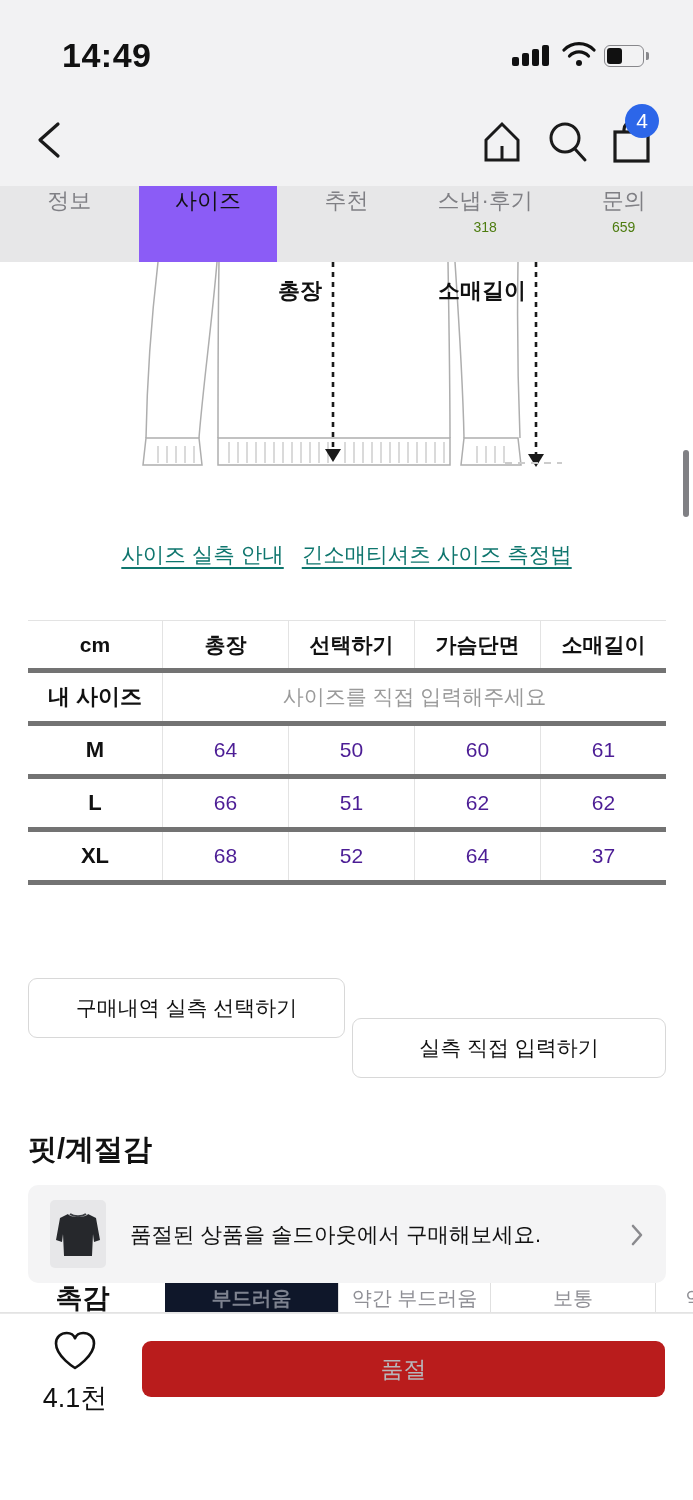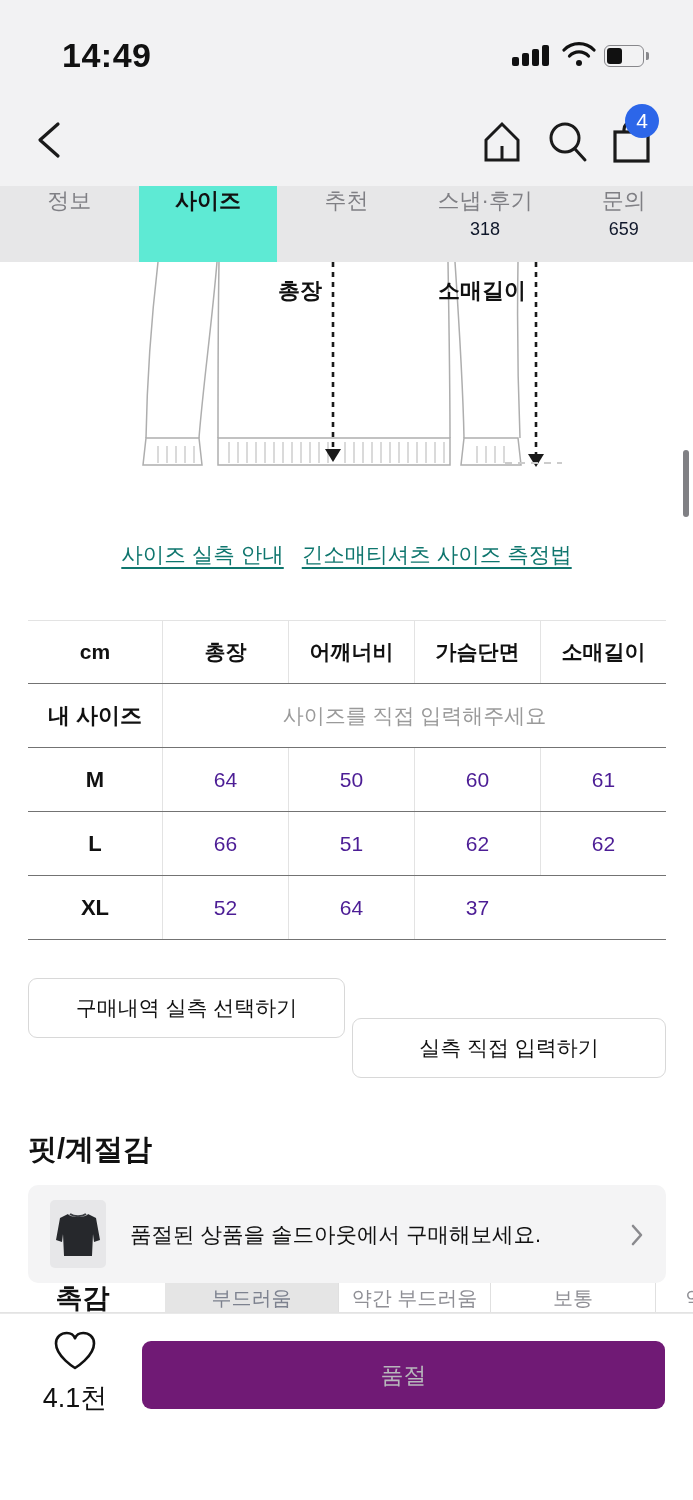"사이즈" .tab.active { background: #5eead4 -> #8b5cf6; font-weight: 700 -> 400 }
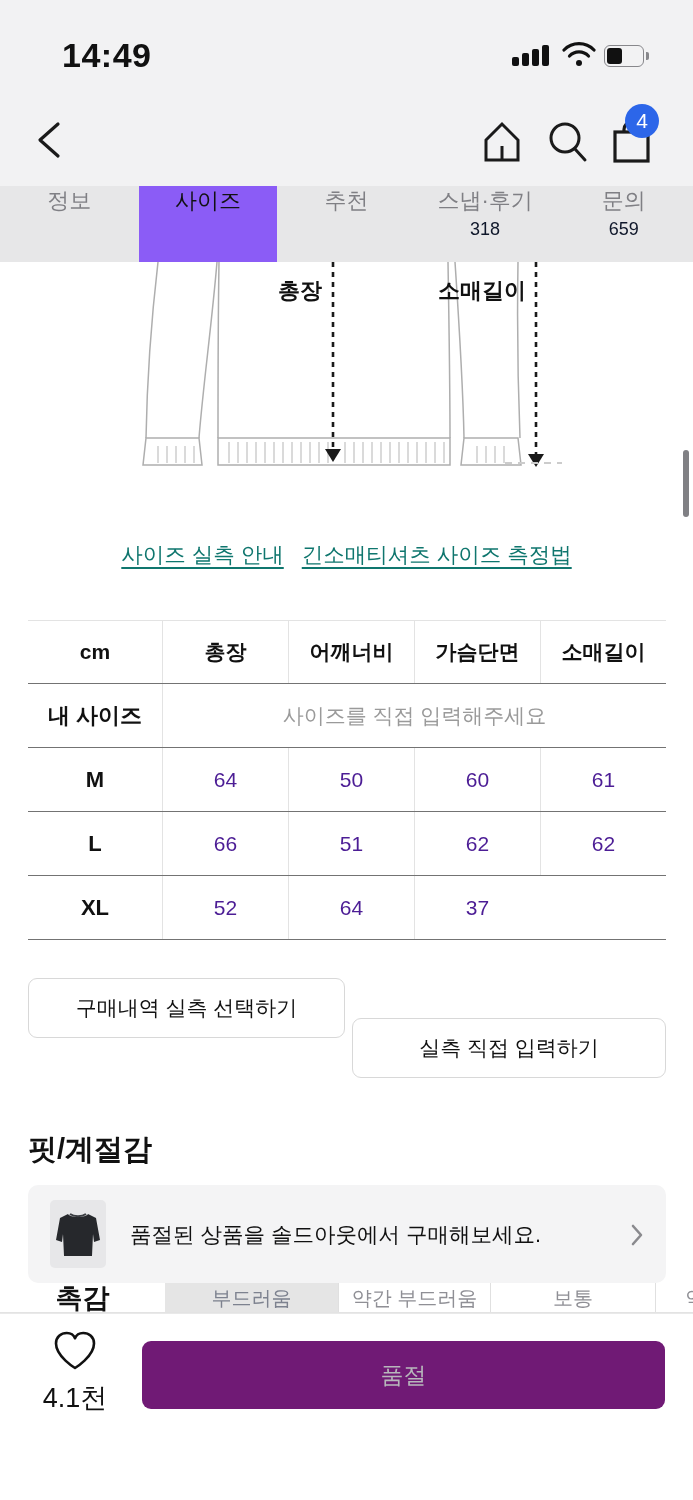"318" .tab .cnt { color: #0f172a -> #4d7c0f; font-size: 18px -> 14px }
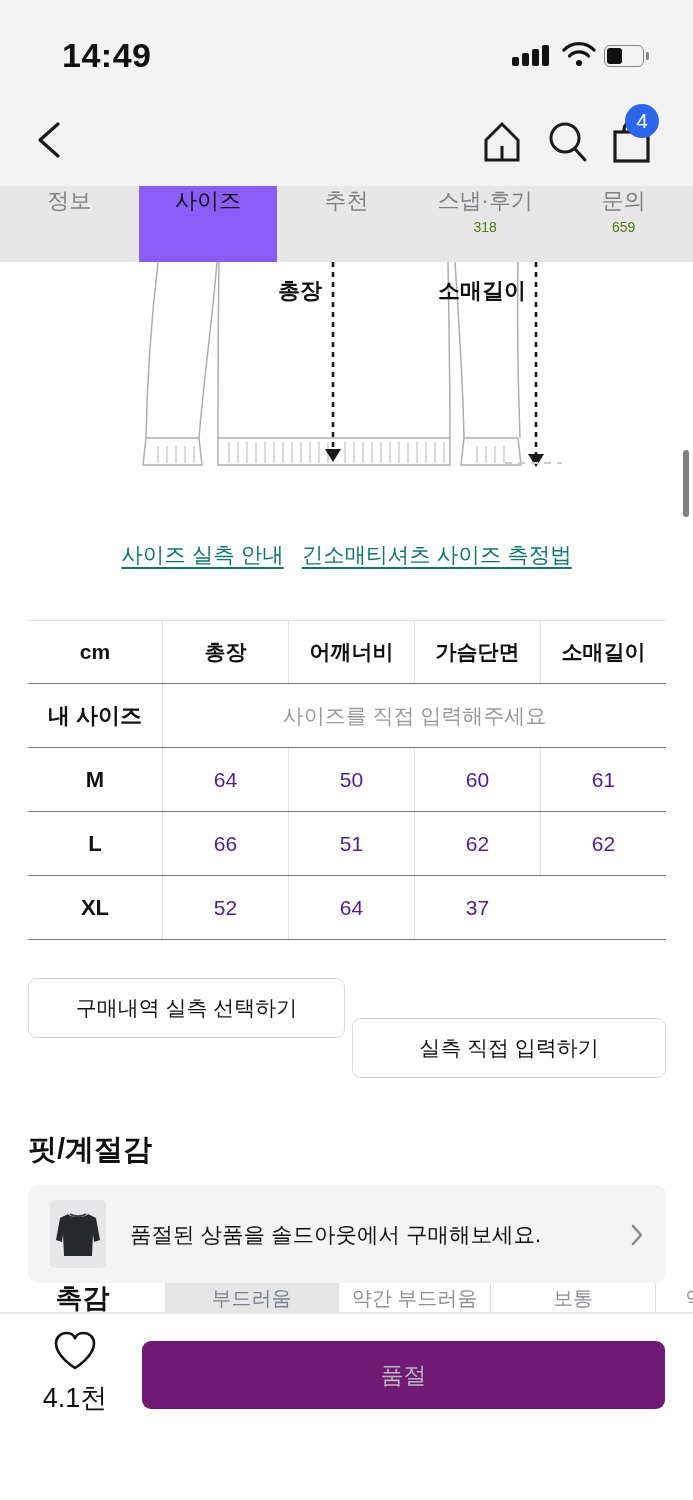"cm" .t-row { border-bottom: 1px solid #737373 -> 5px solid #737373; height: 64px -> 53px }
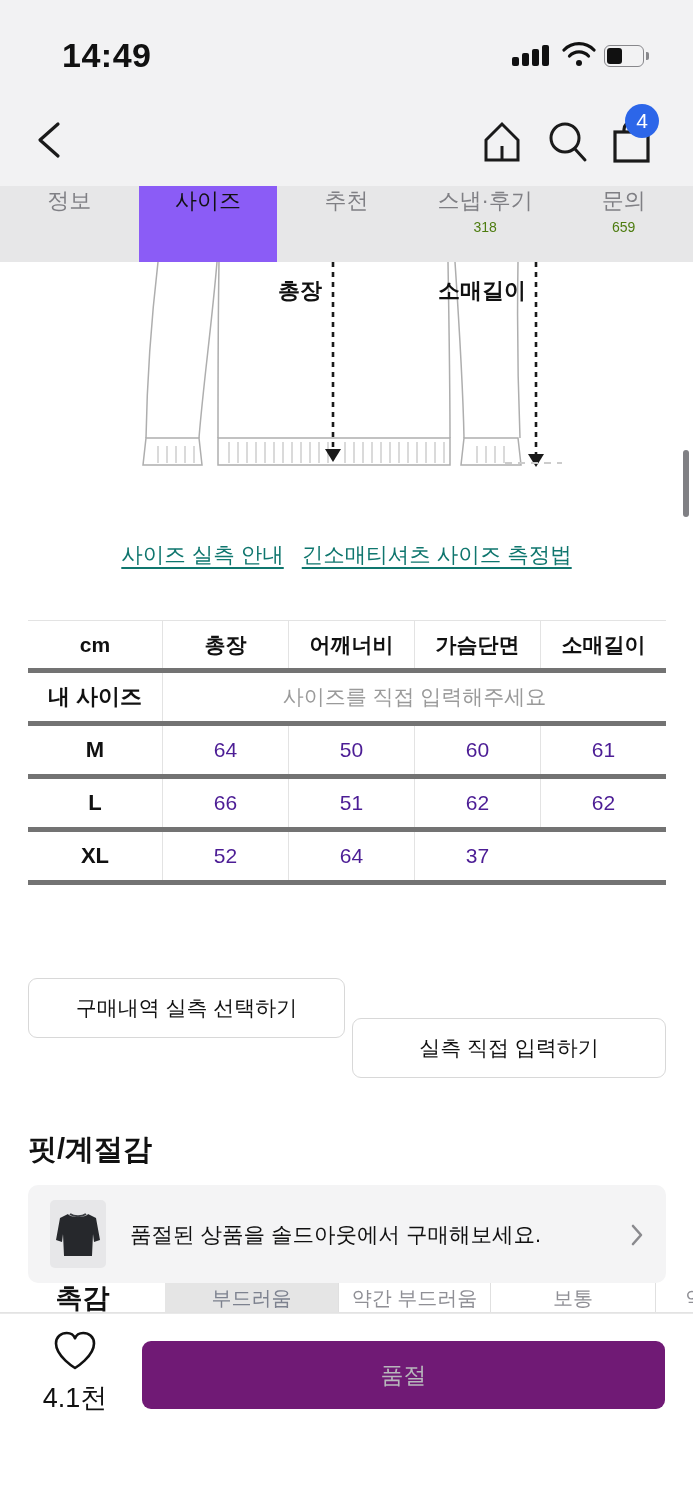"어깨너비" div.t-cell { text: 어깨너비 -> 선택하기 }
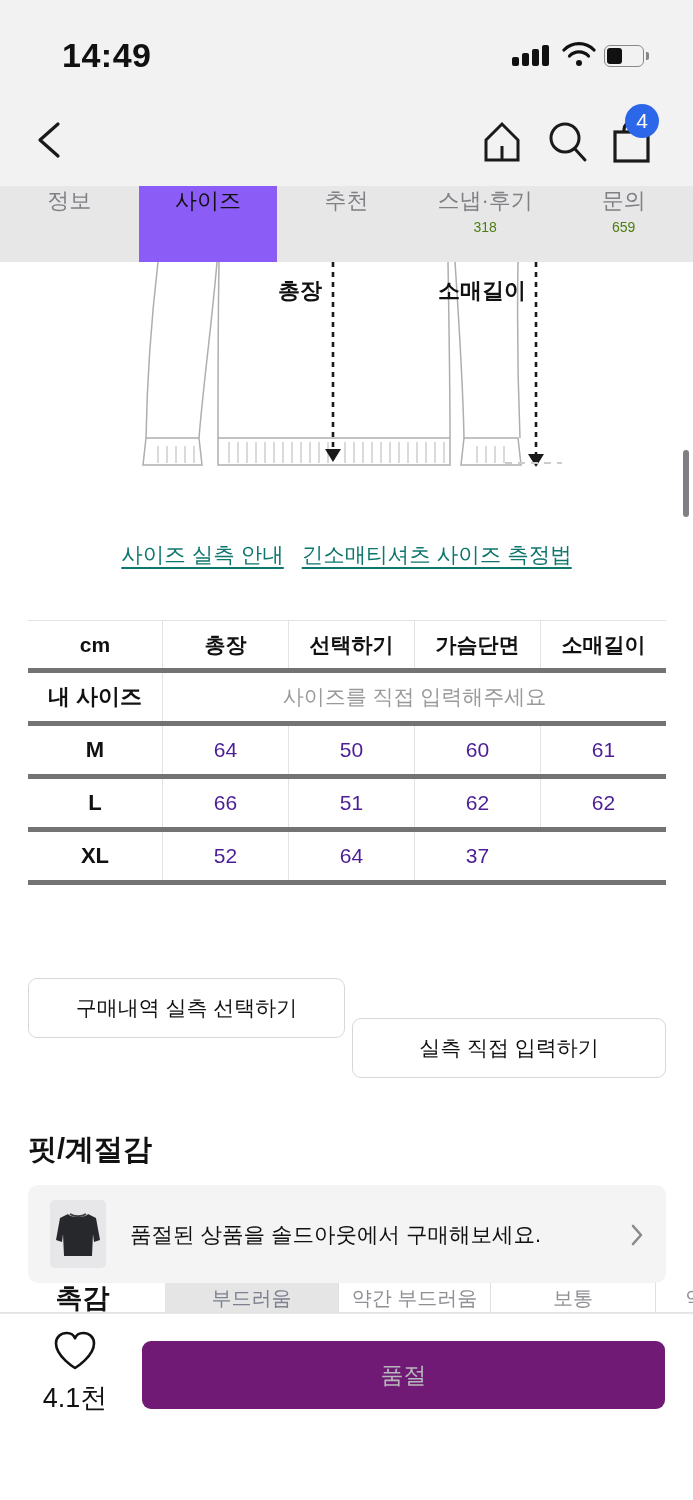"68" div.t-cell { html: none -> <div>68</div> }
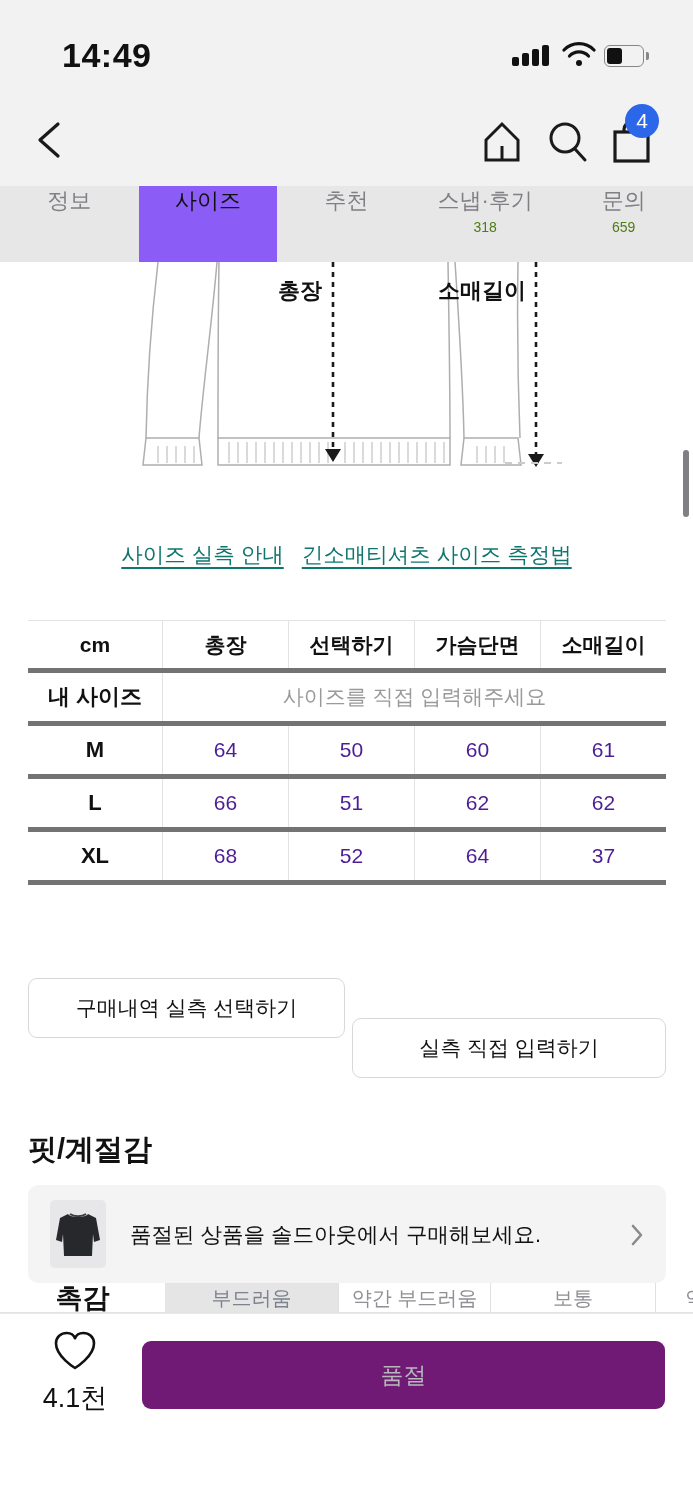"부드러움" .fit-opt1 { background: #e5e5e5 -> #0f172a; font-weight: none -> bold }
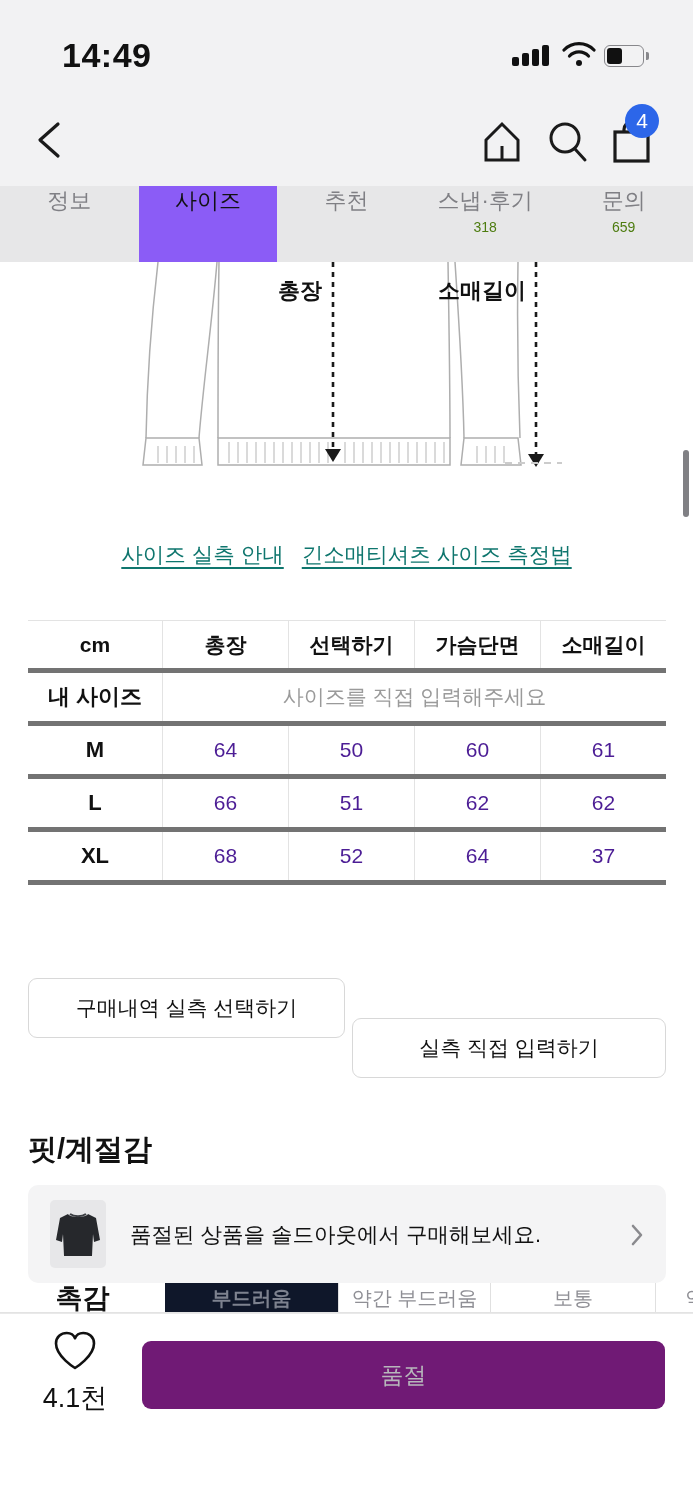"품절" .cta-btn { background: #701a75 -> #b91c1c; height: 68px -> 56px }
